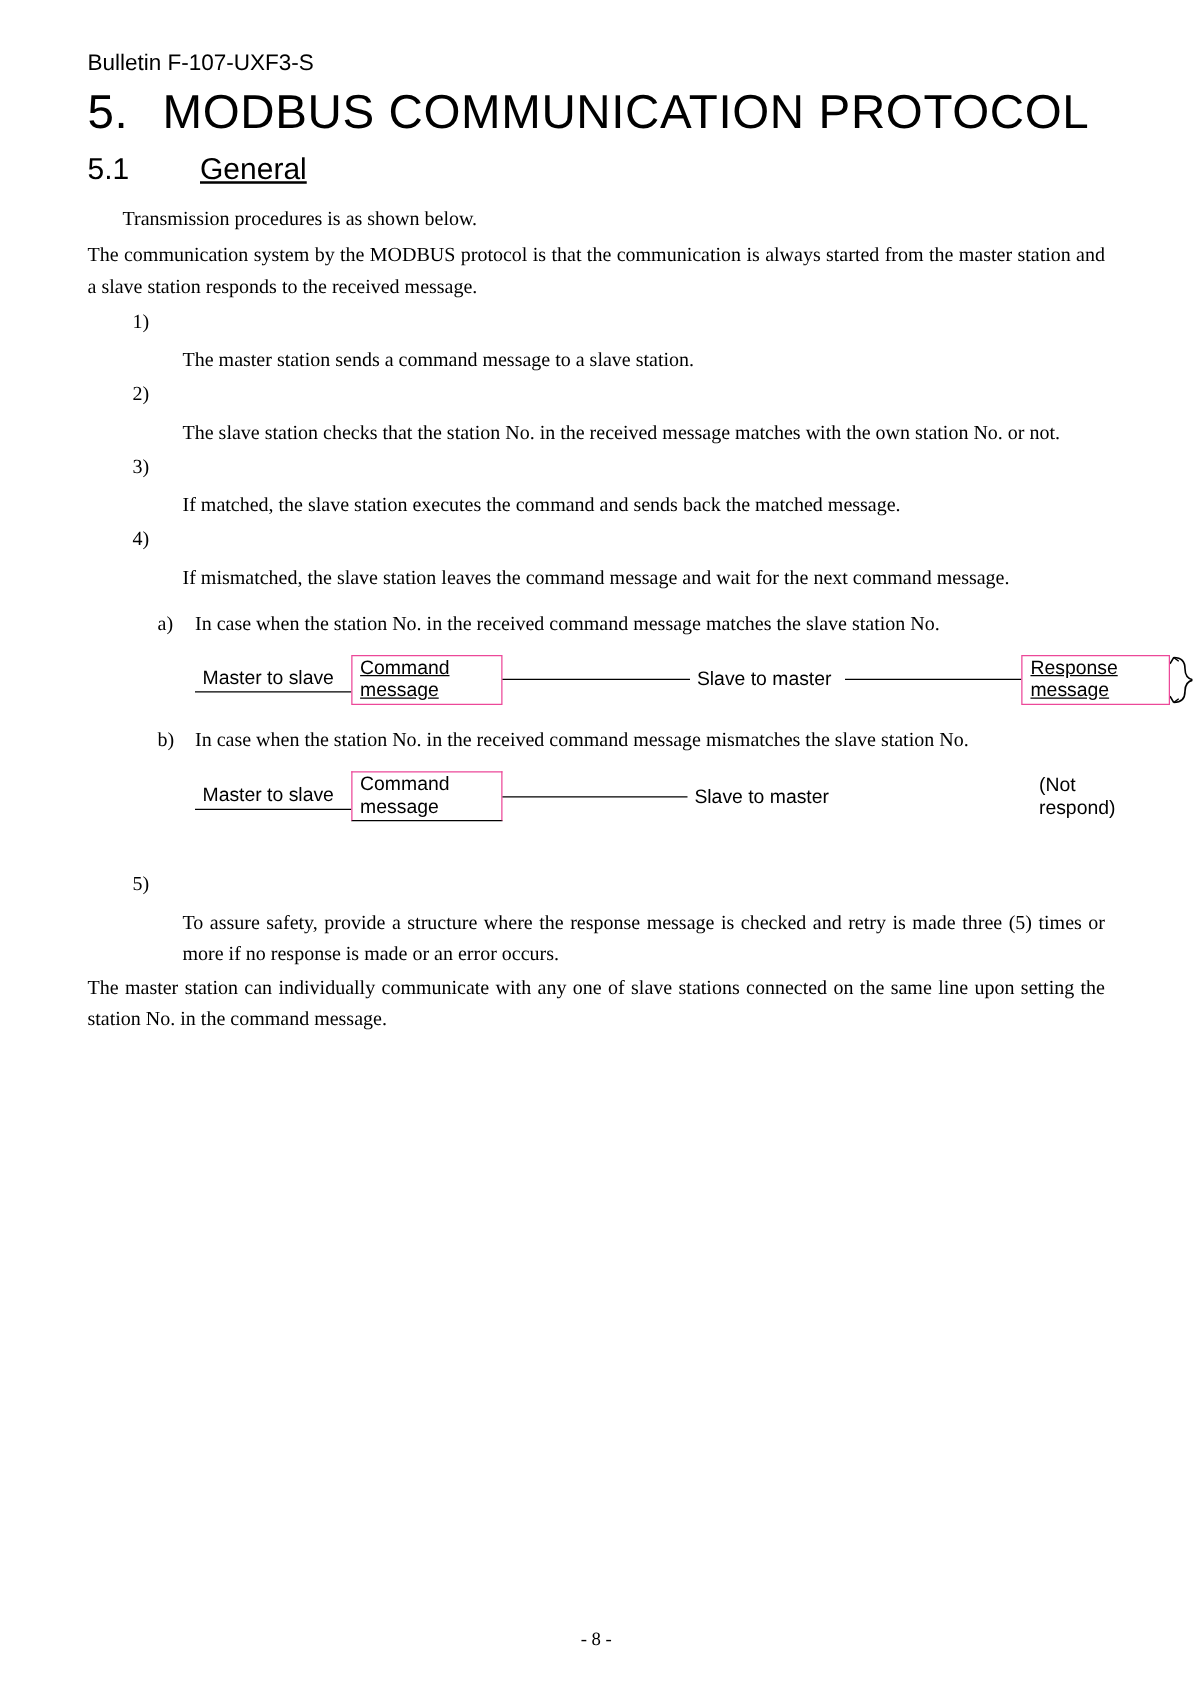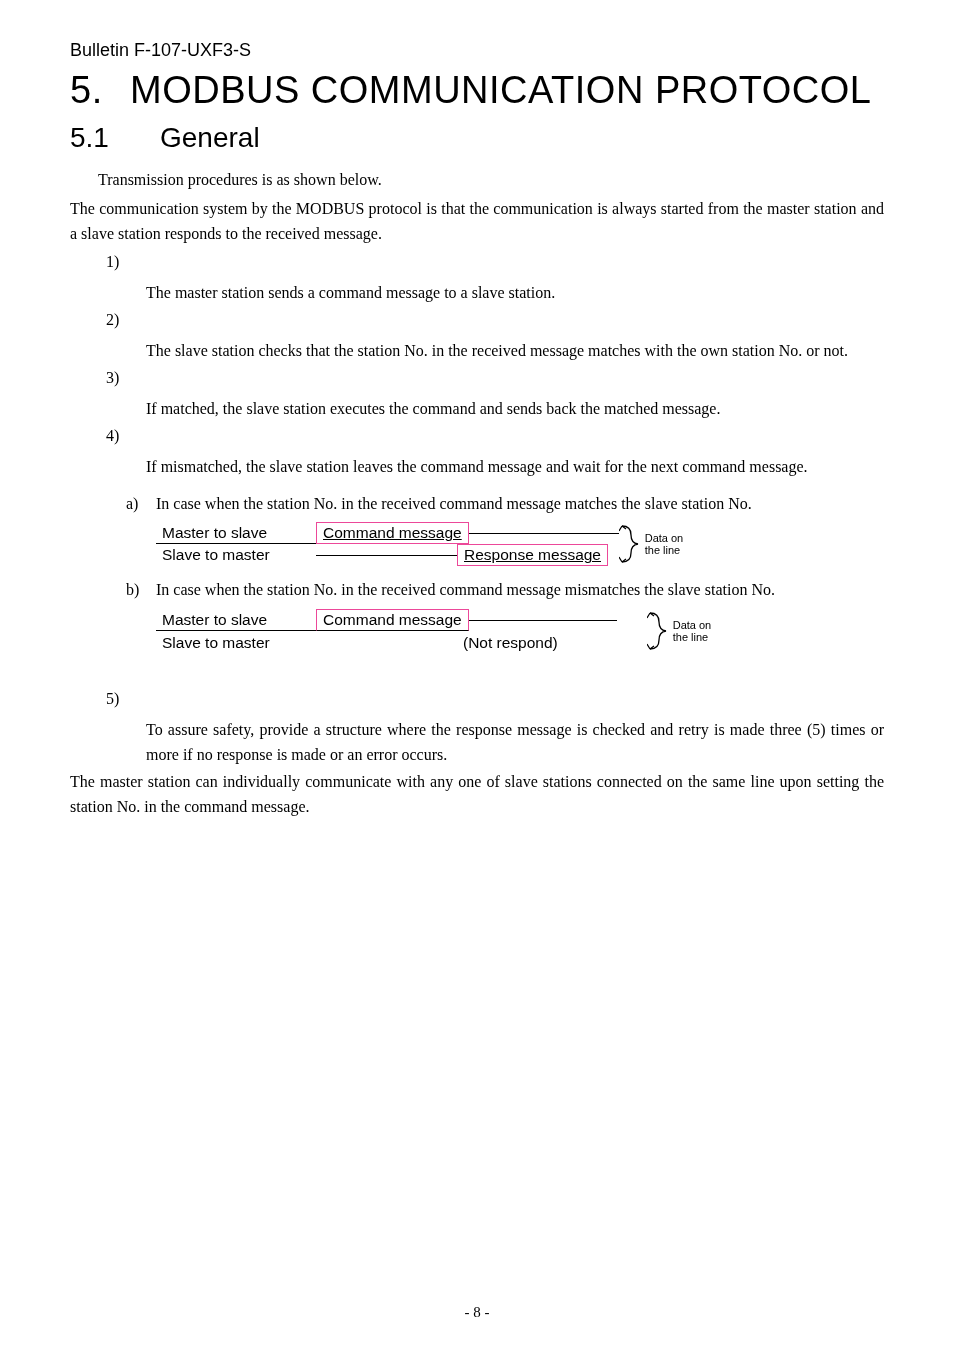"5.1 General" .h2 { font-size: 28px -> 24px; text-decoration: none -> underline }
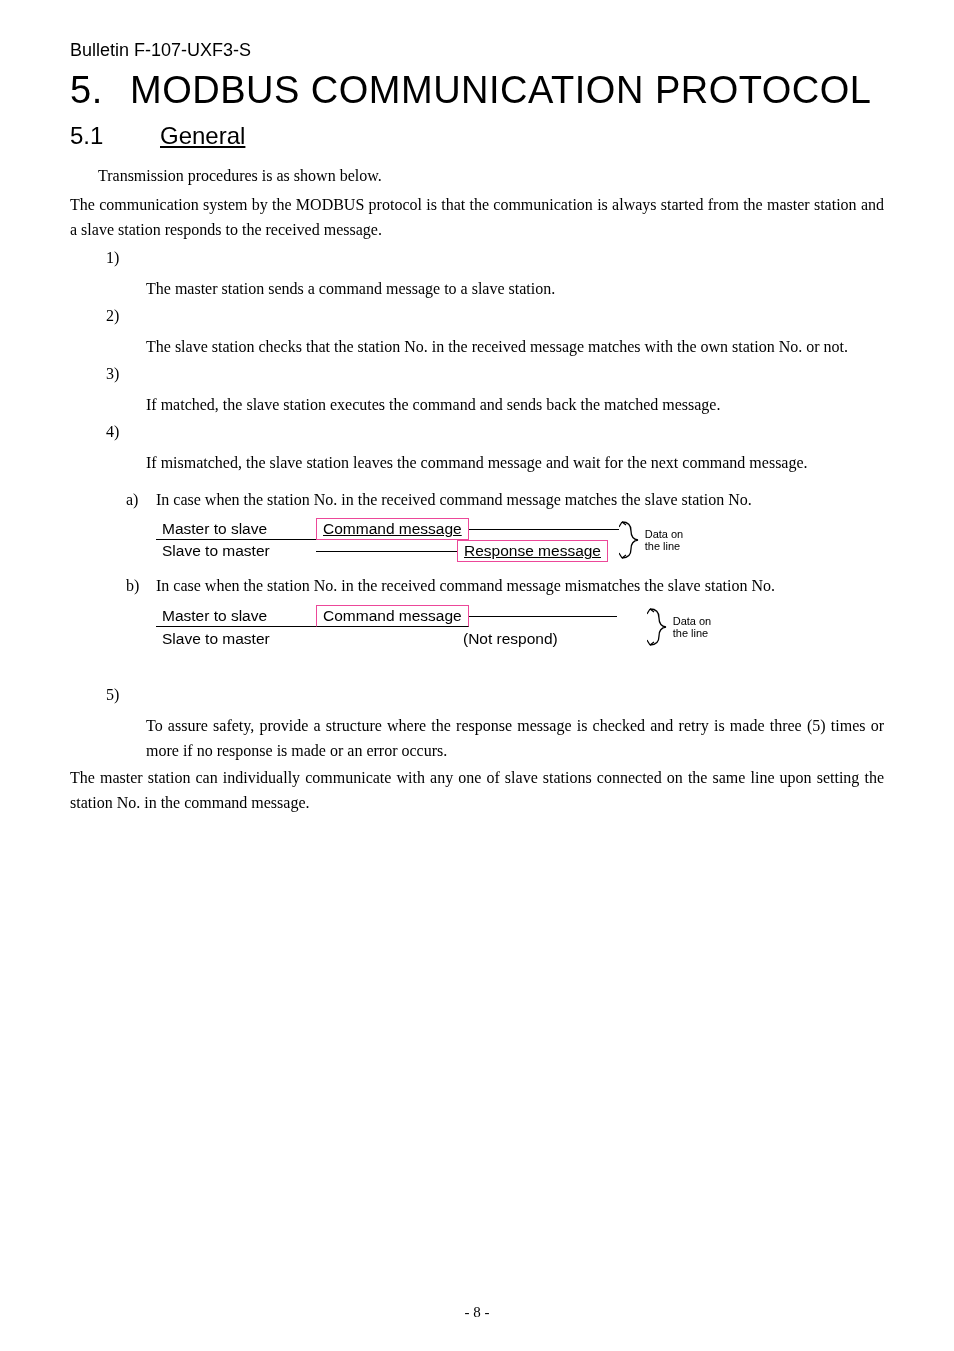"Master to slave" .dia-left-block { flex-direction: column -> none }
